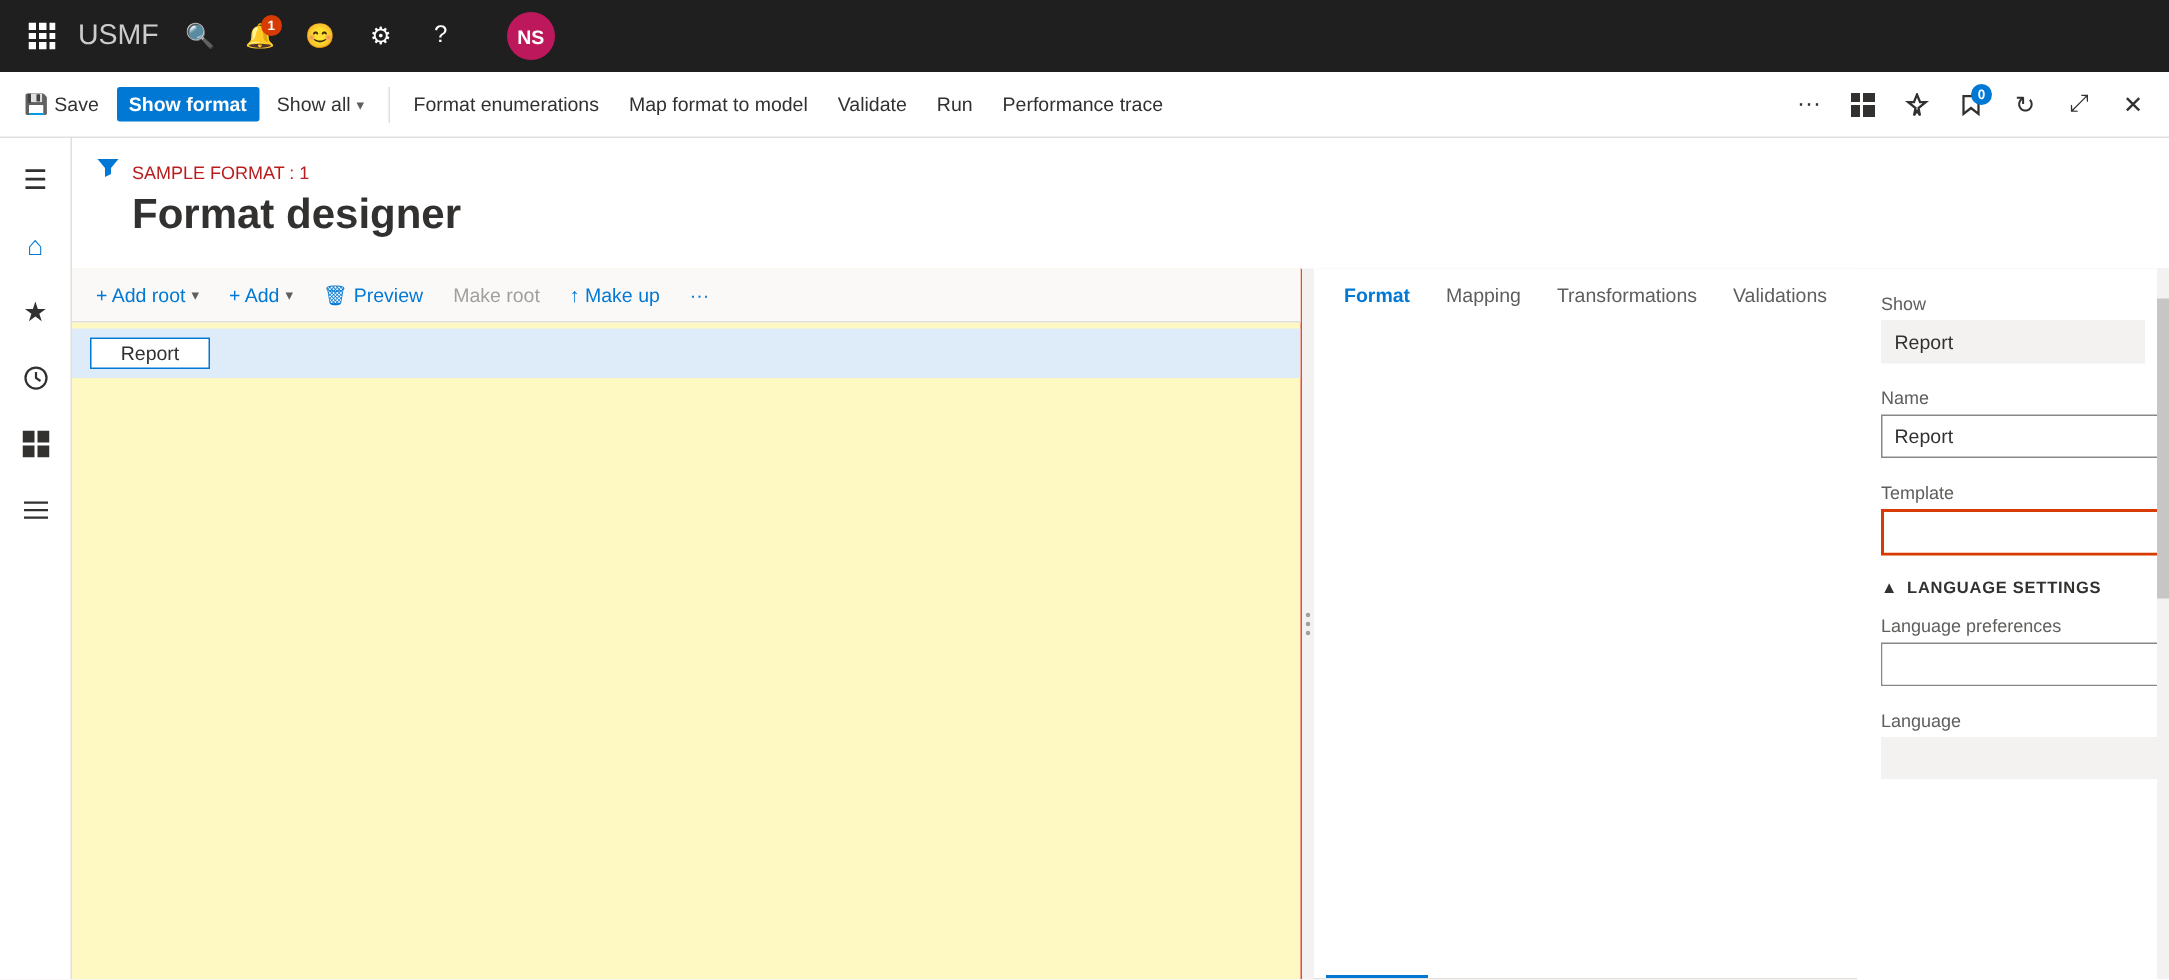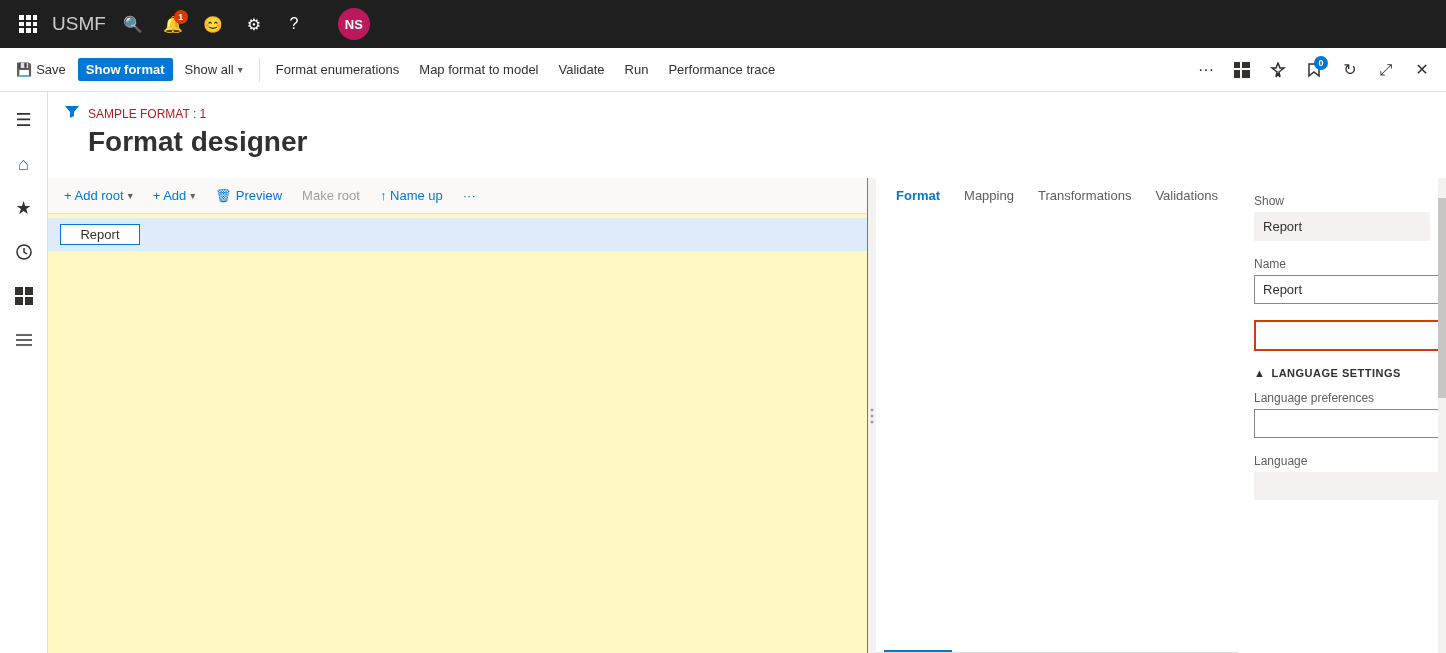"↑ Name up" span { text: Name -> Make }
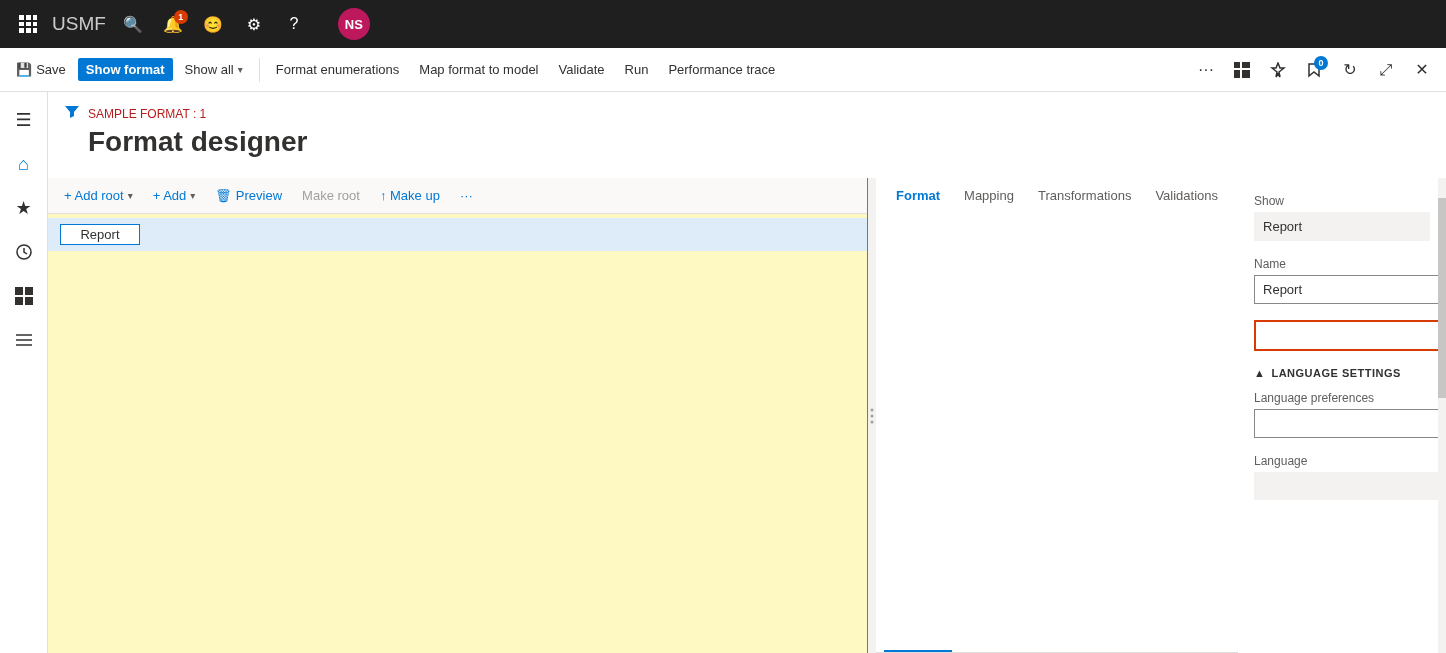"Template" div.field-label { html: none -> <div>Template</div> }
